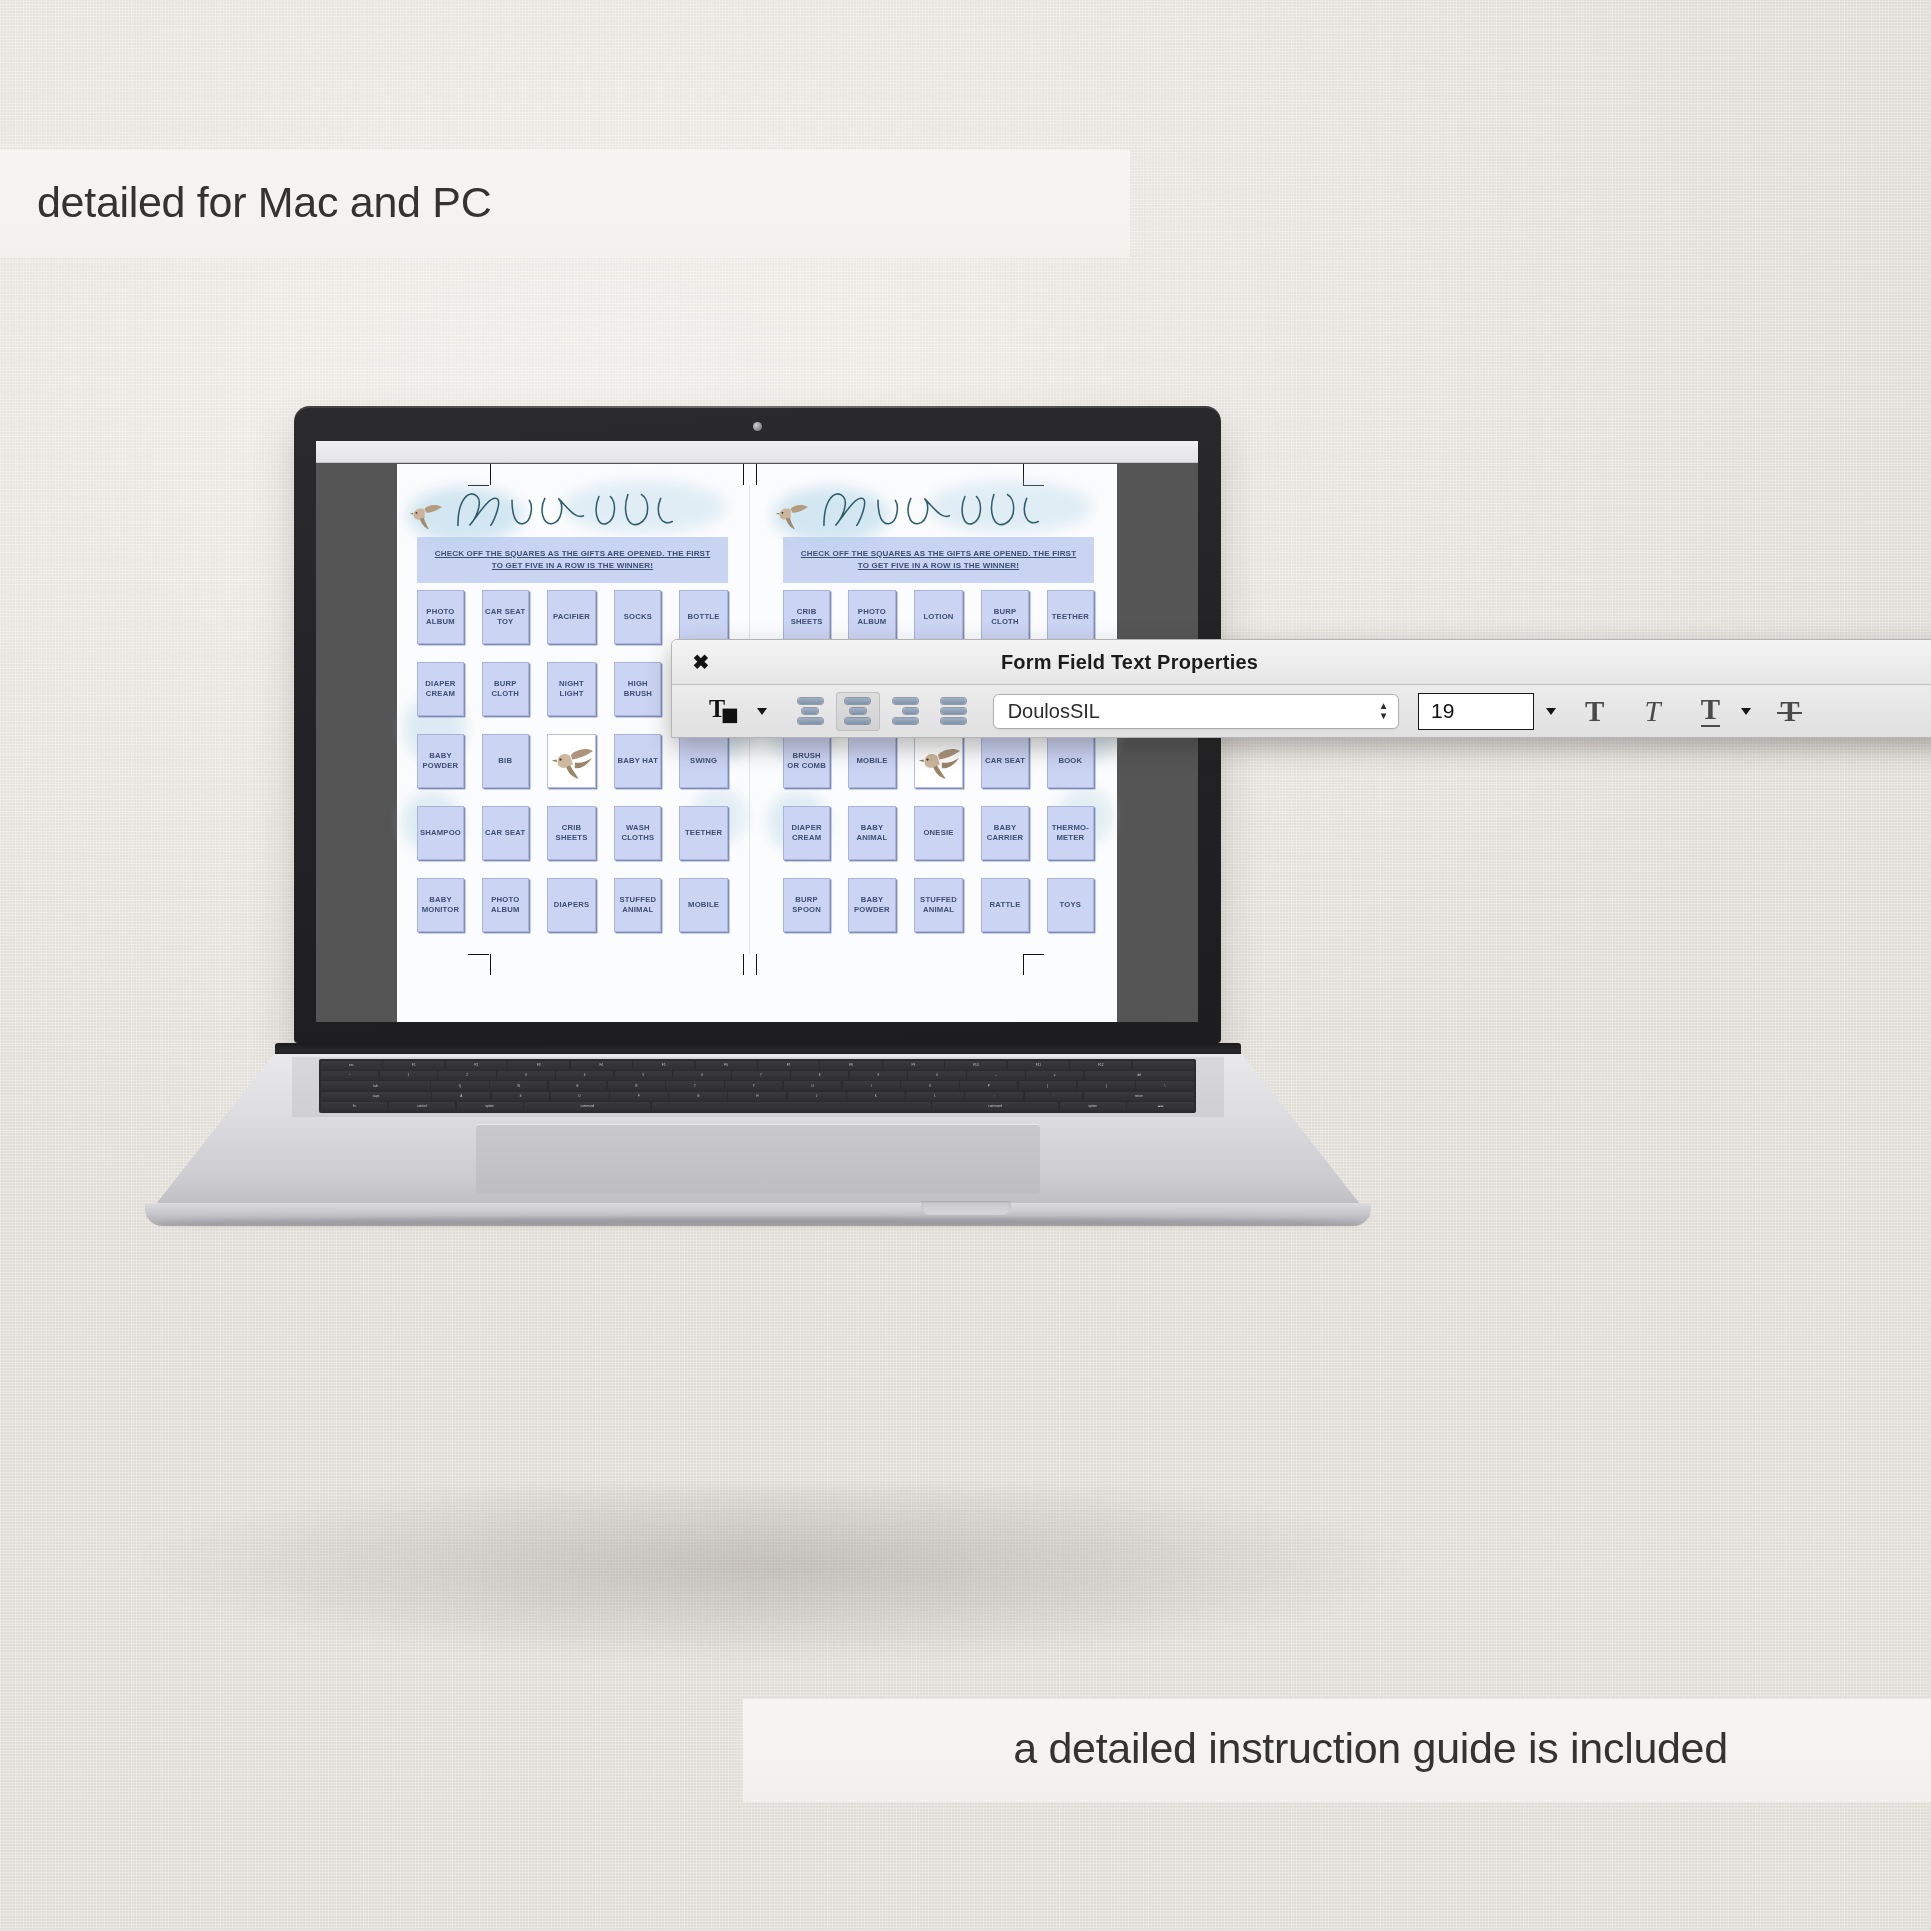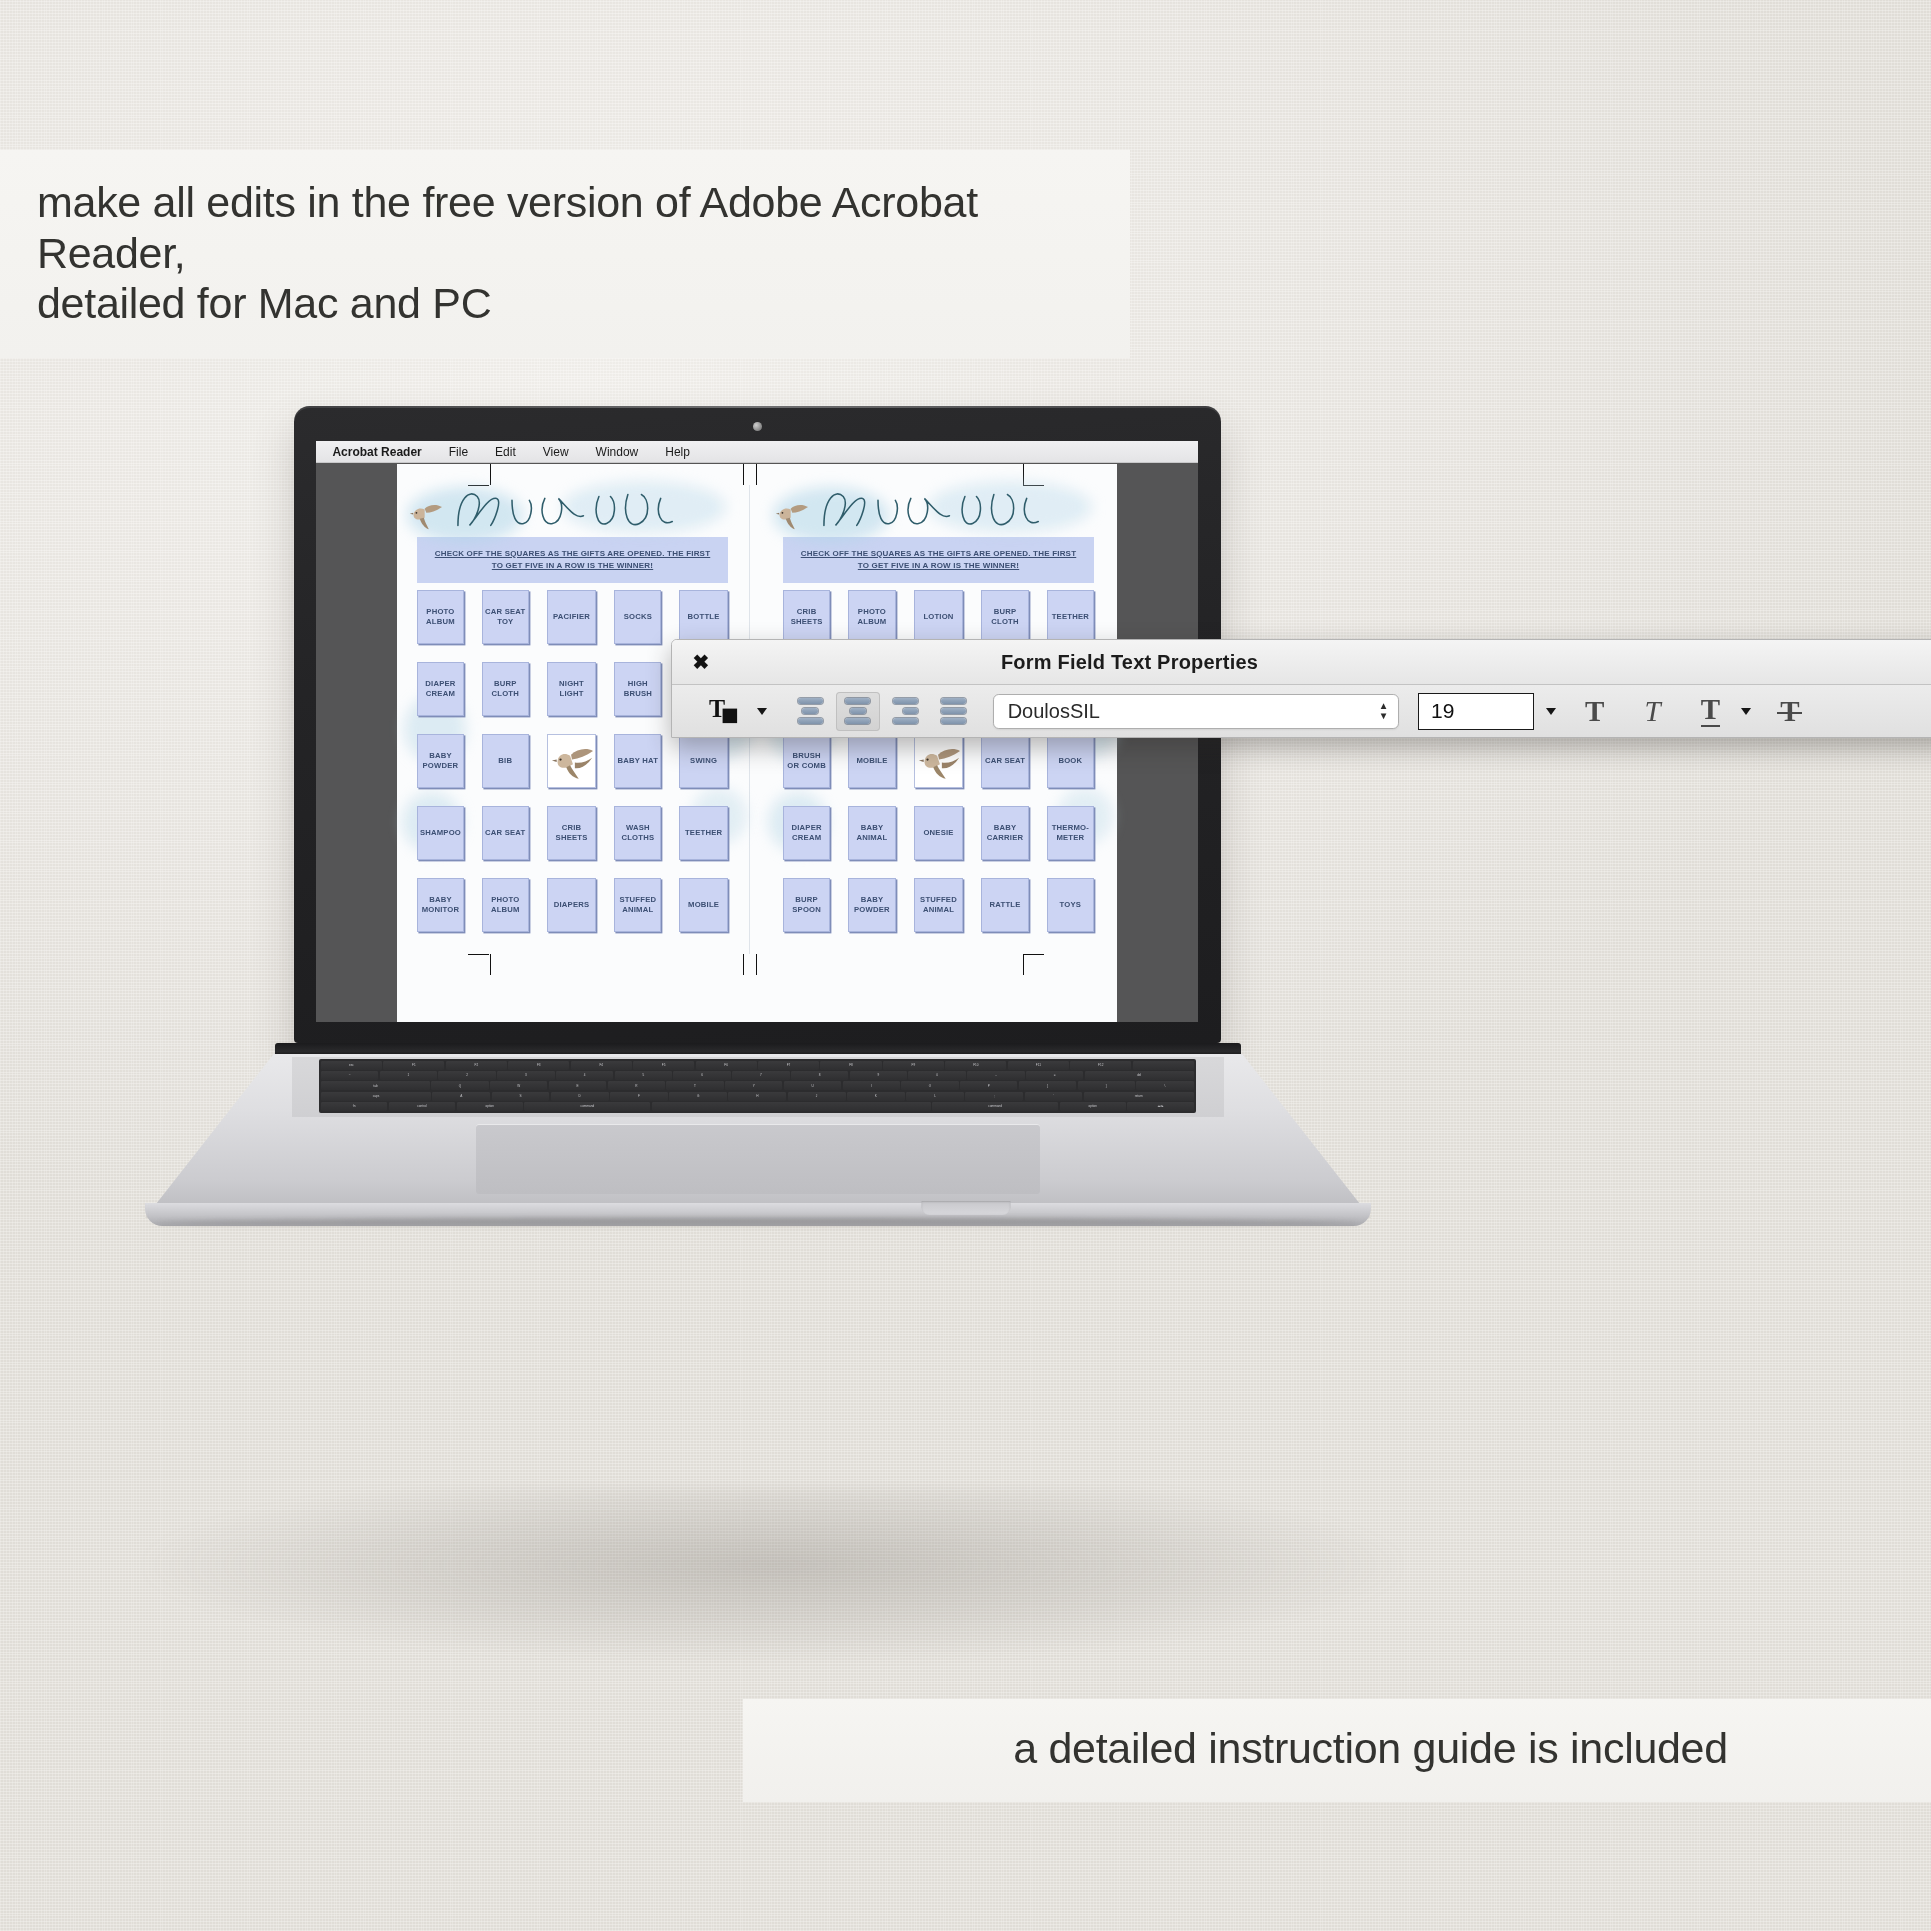"make all edits in the" div { html: <div>make all edits in the free version of Adobe Acrobat Reader,</div> -> none }
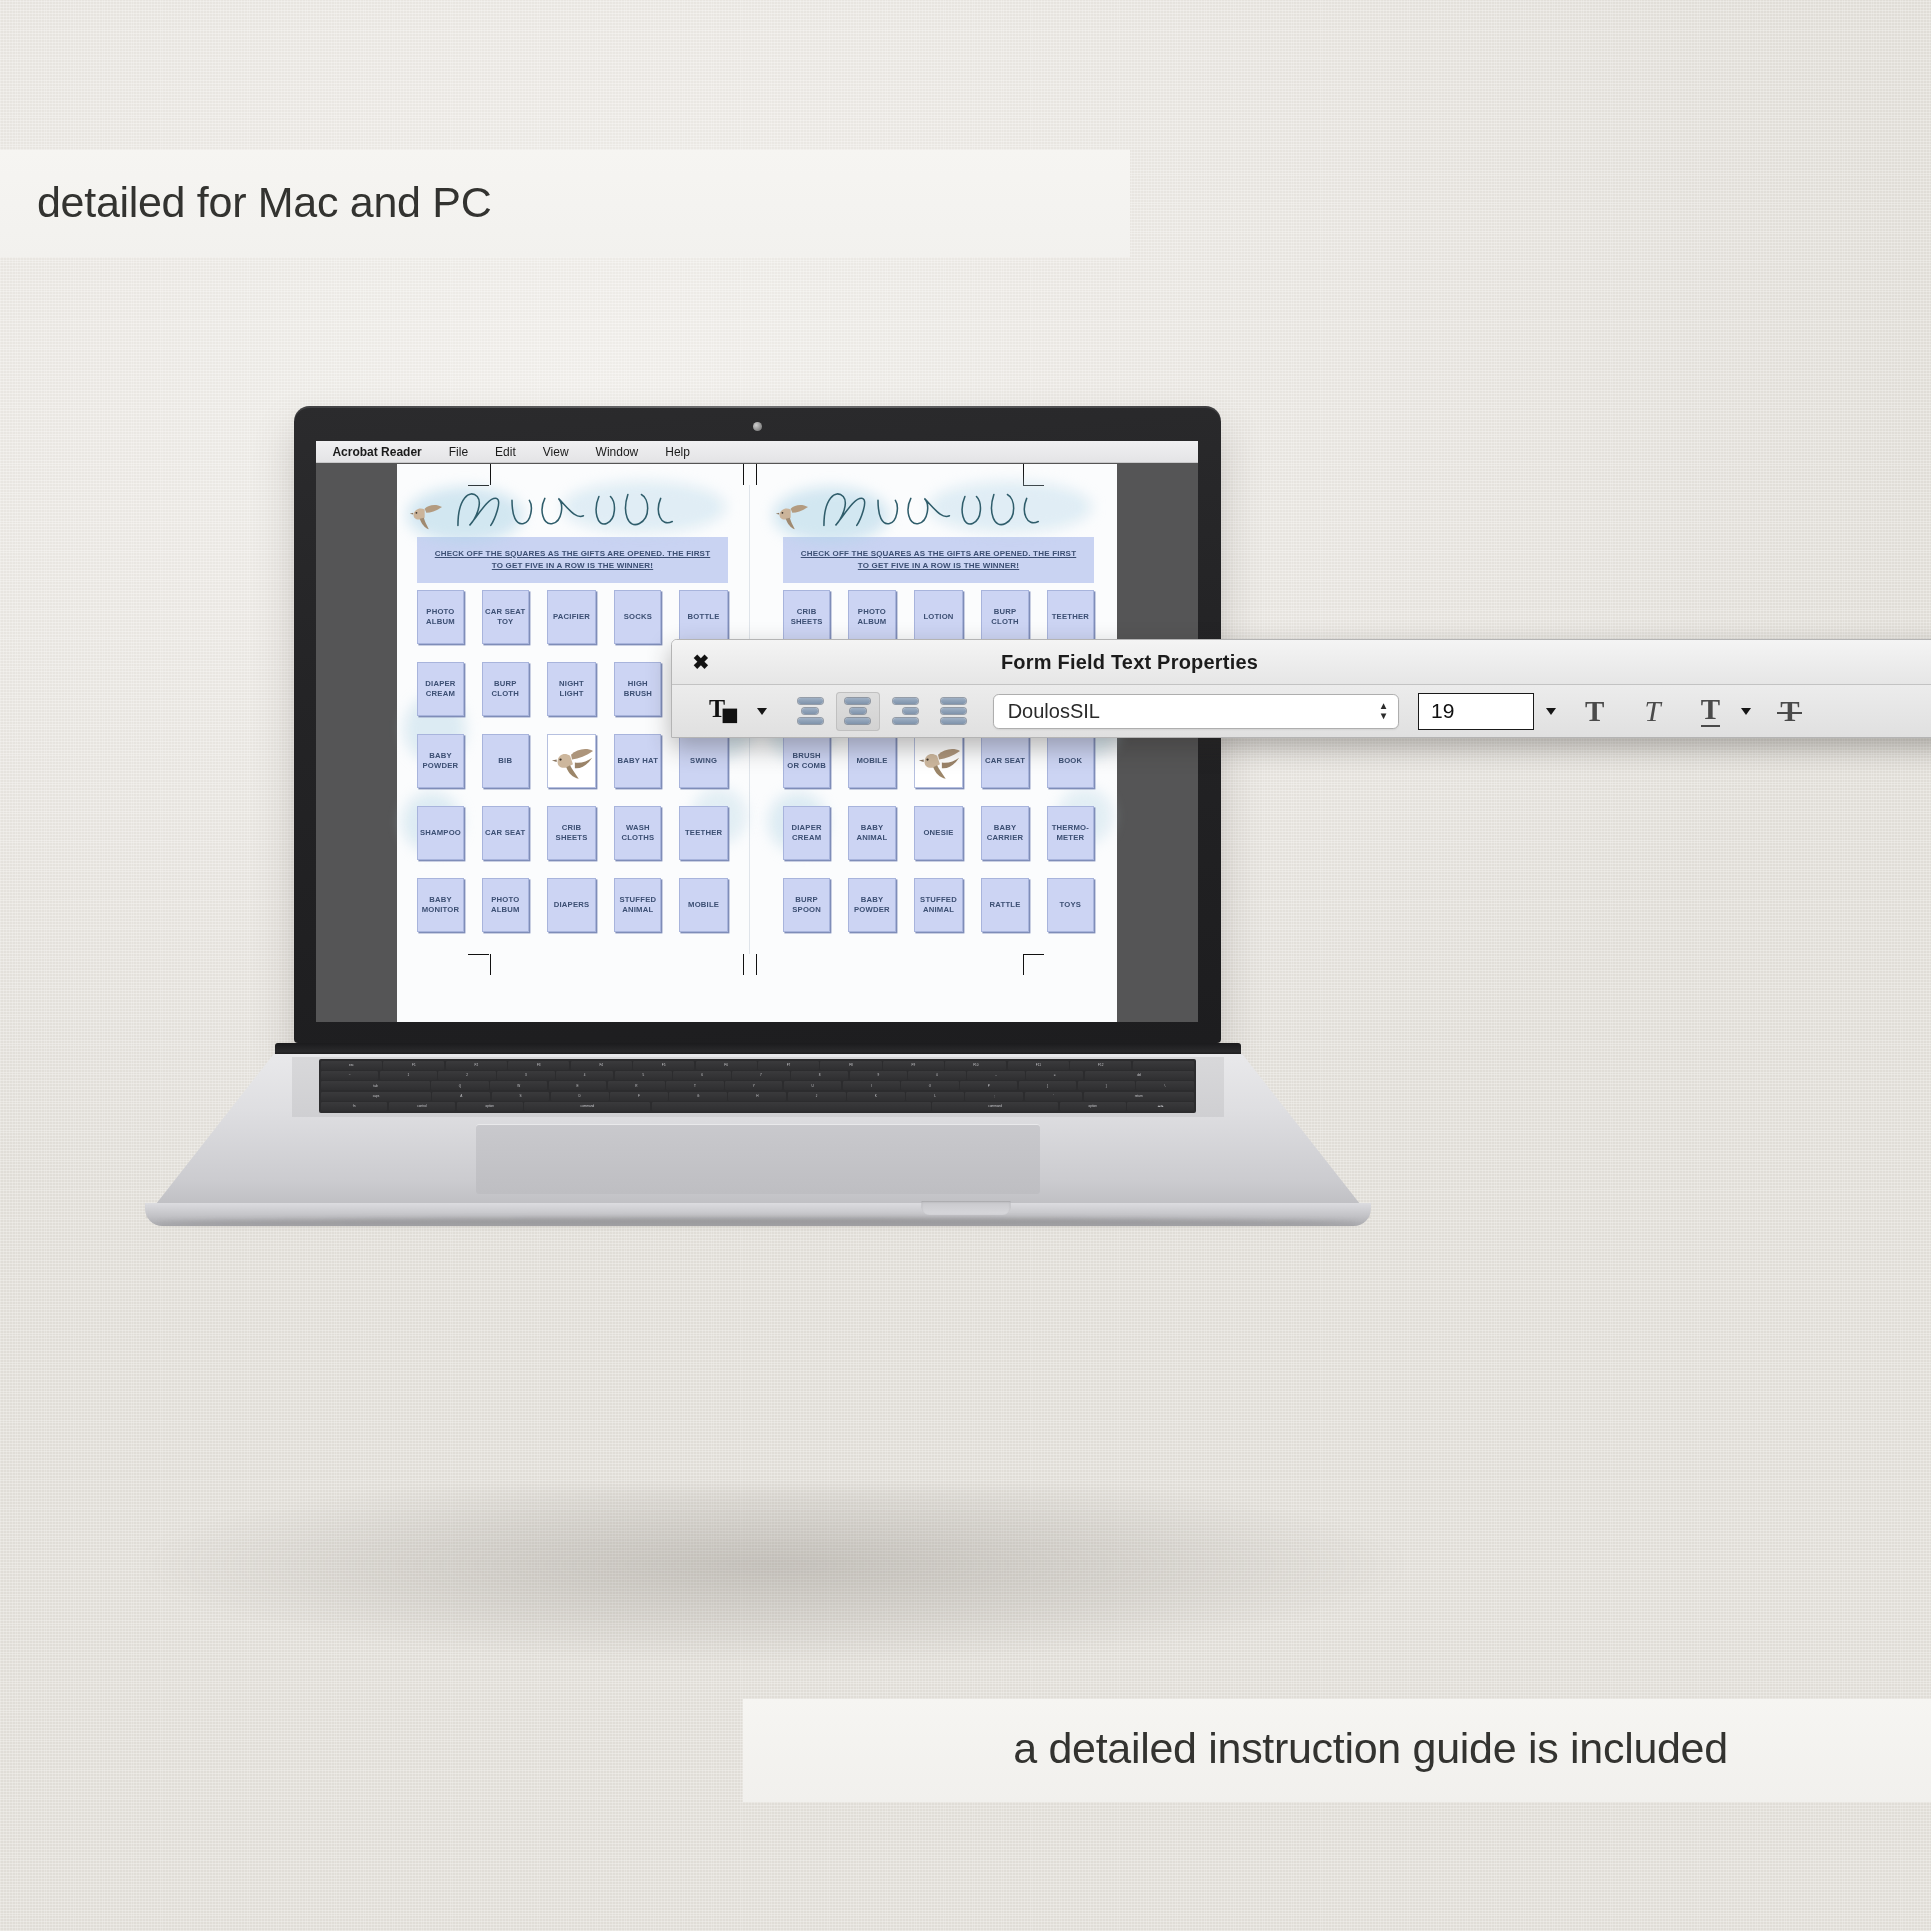"Acrobat Reader" div { html: <div> <span>Acrobat Reader</span> <span>File</span> <span>Edit</span> <span>View</span> <span>Window</span> <span>Help</span> </div> -> none }
